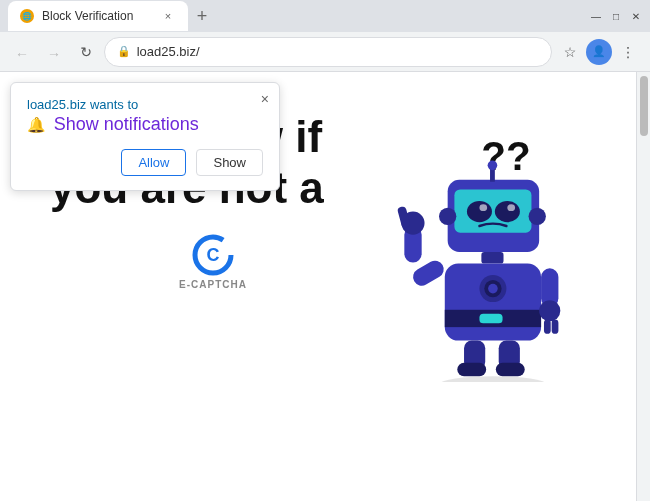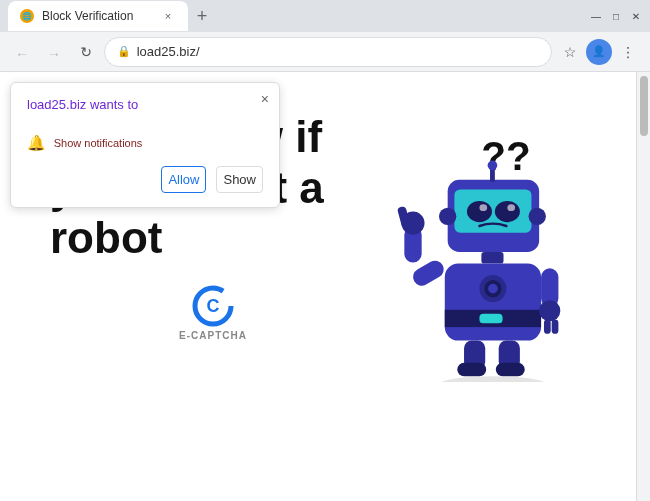"load25.biz wants to" .popup-title { color: #6d28d9 -> #0369a1; margin-bottom: 22px -> 2px }
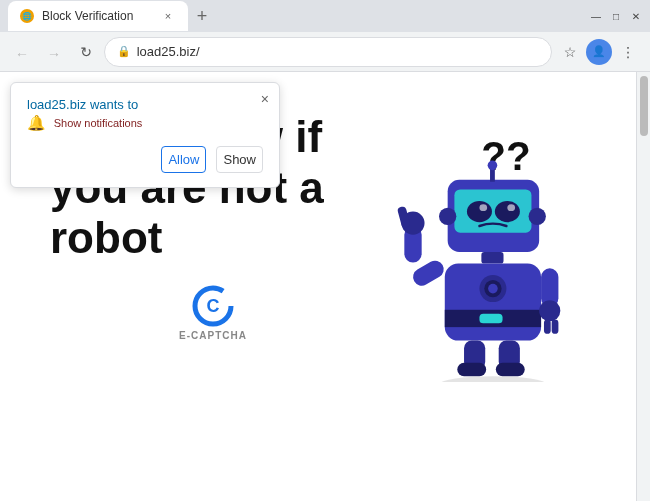"Show notifications" .popup-notification-text { color: #7f1d1d -> #6d28d9; font-size: 11px -> 18px }
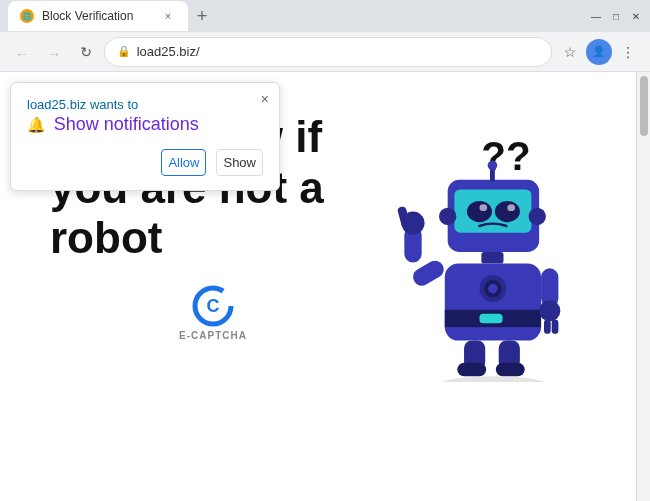"Allow" .popup-btn { padding: 5px 6px -> 5px 16px }
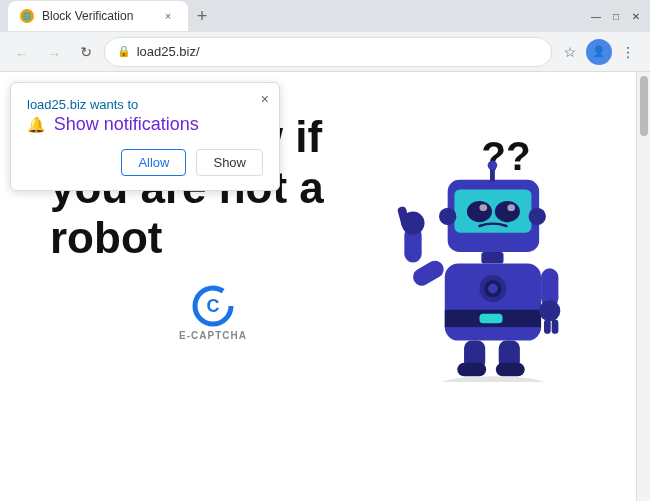"robot" span { html: <span>robot</span> -> none }
